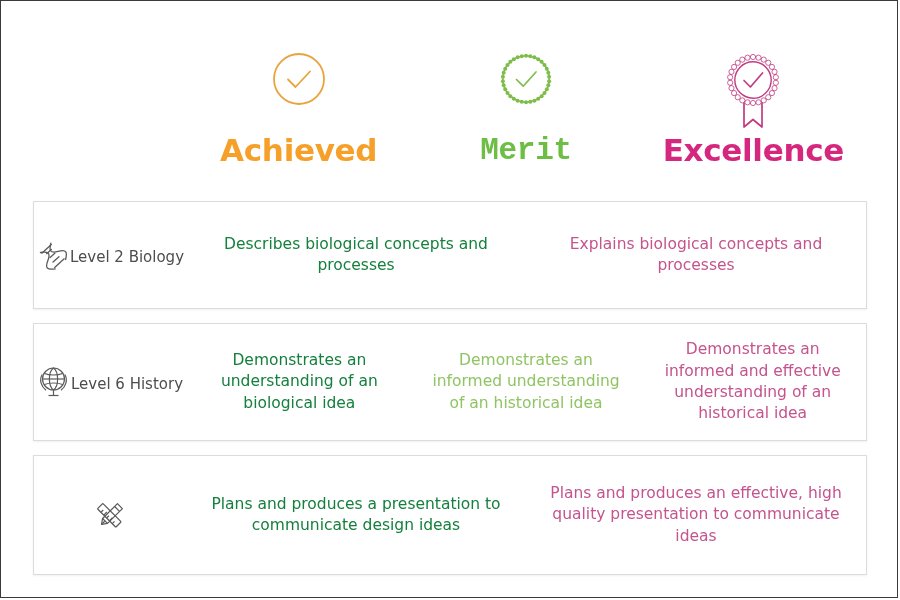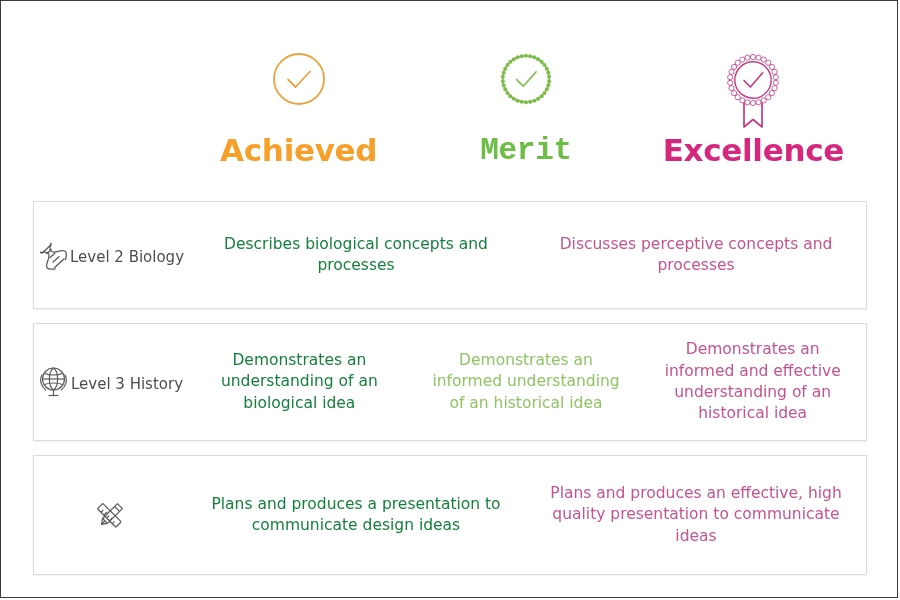"Discusses perceptive concepts and" div.crit-cell { text: Discusses perceptive -> Explains biological }
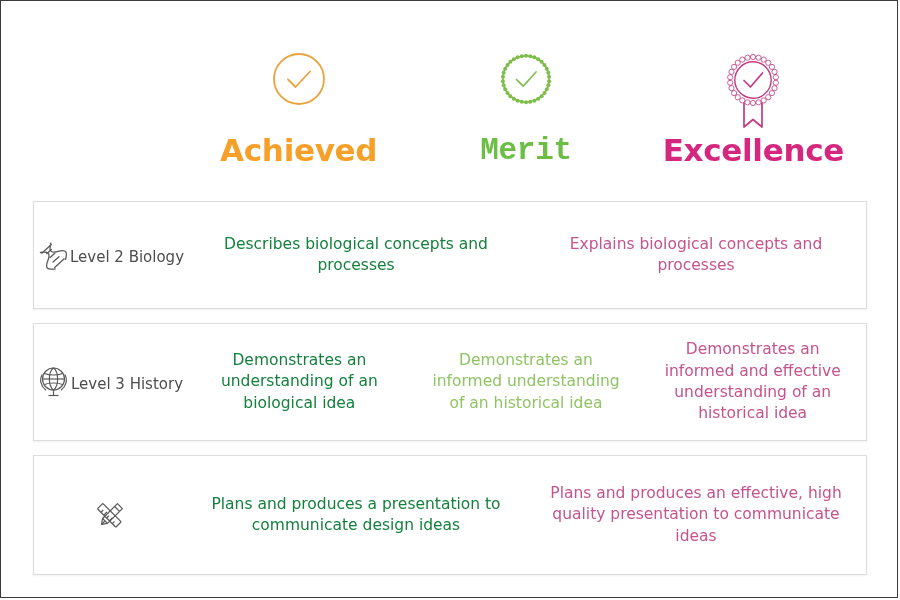"Level 3 History" div.subject-label { text: 3 -> 6 }
